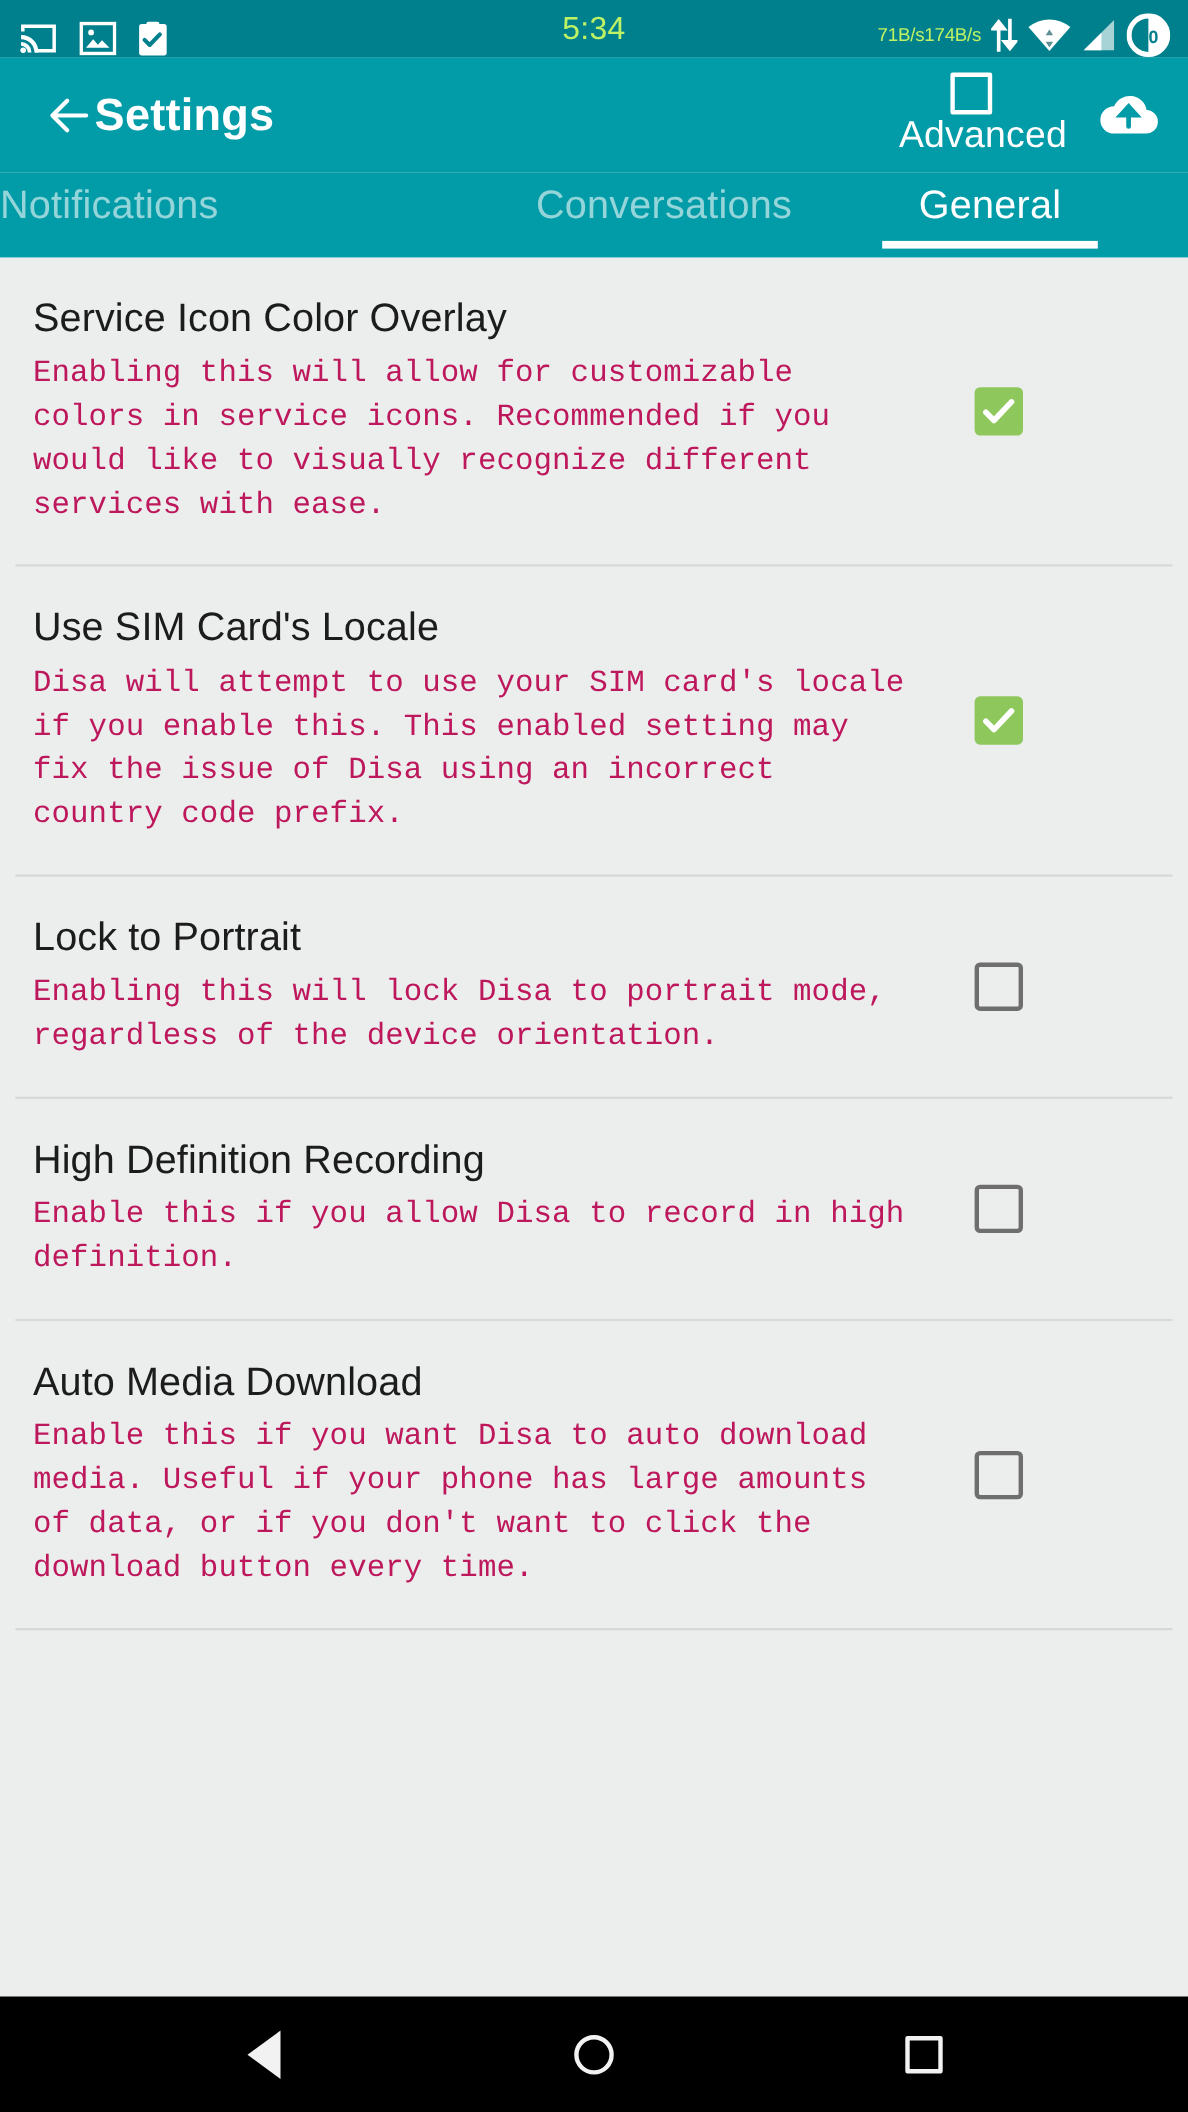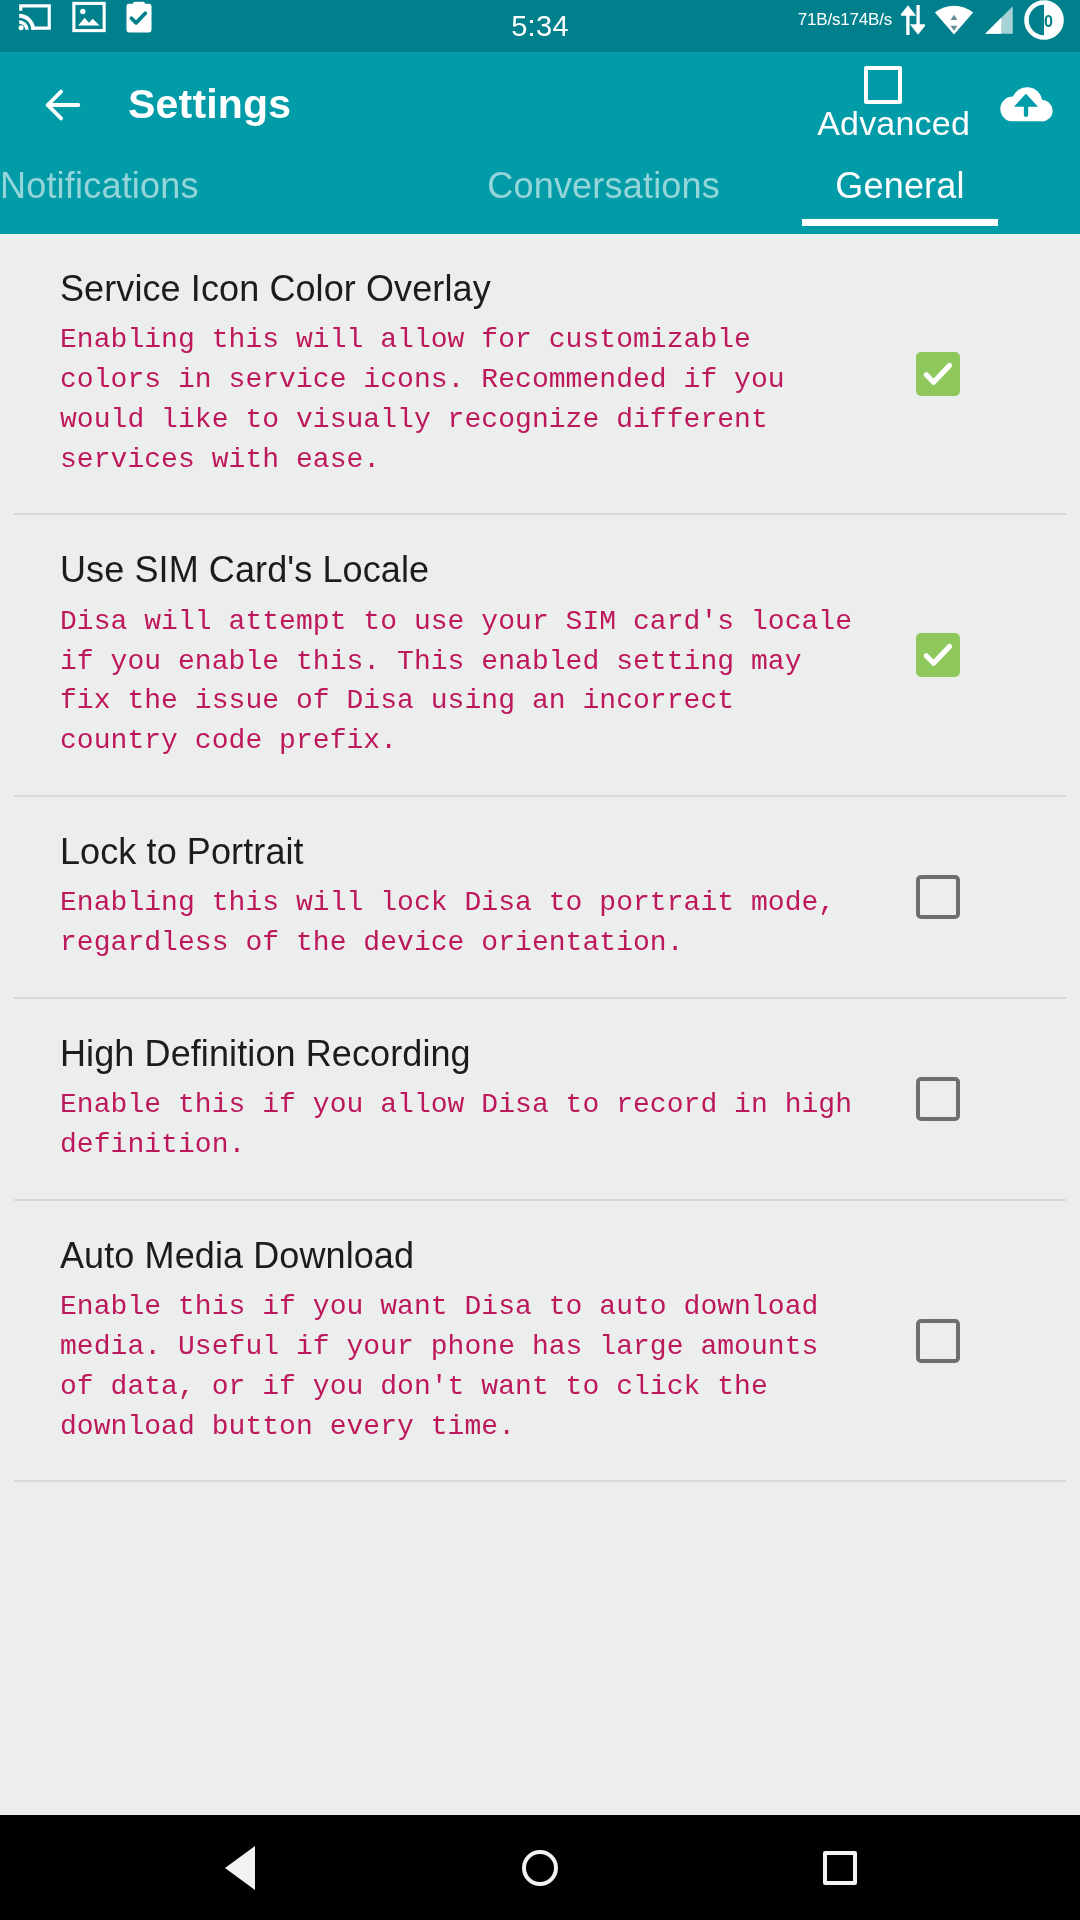"5:34" .statusbar { align-items: flex-start -> flex-end; color: #ffffff -> #bef264 }
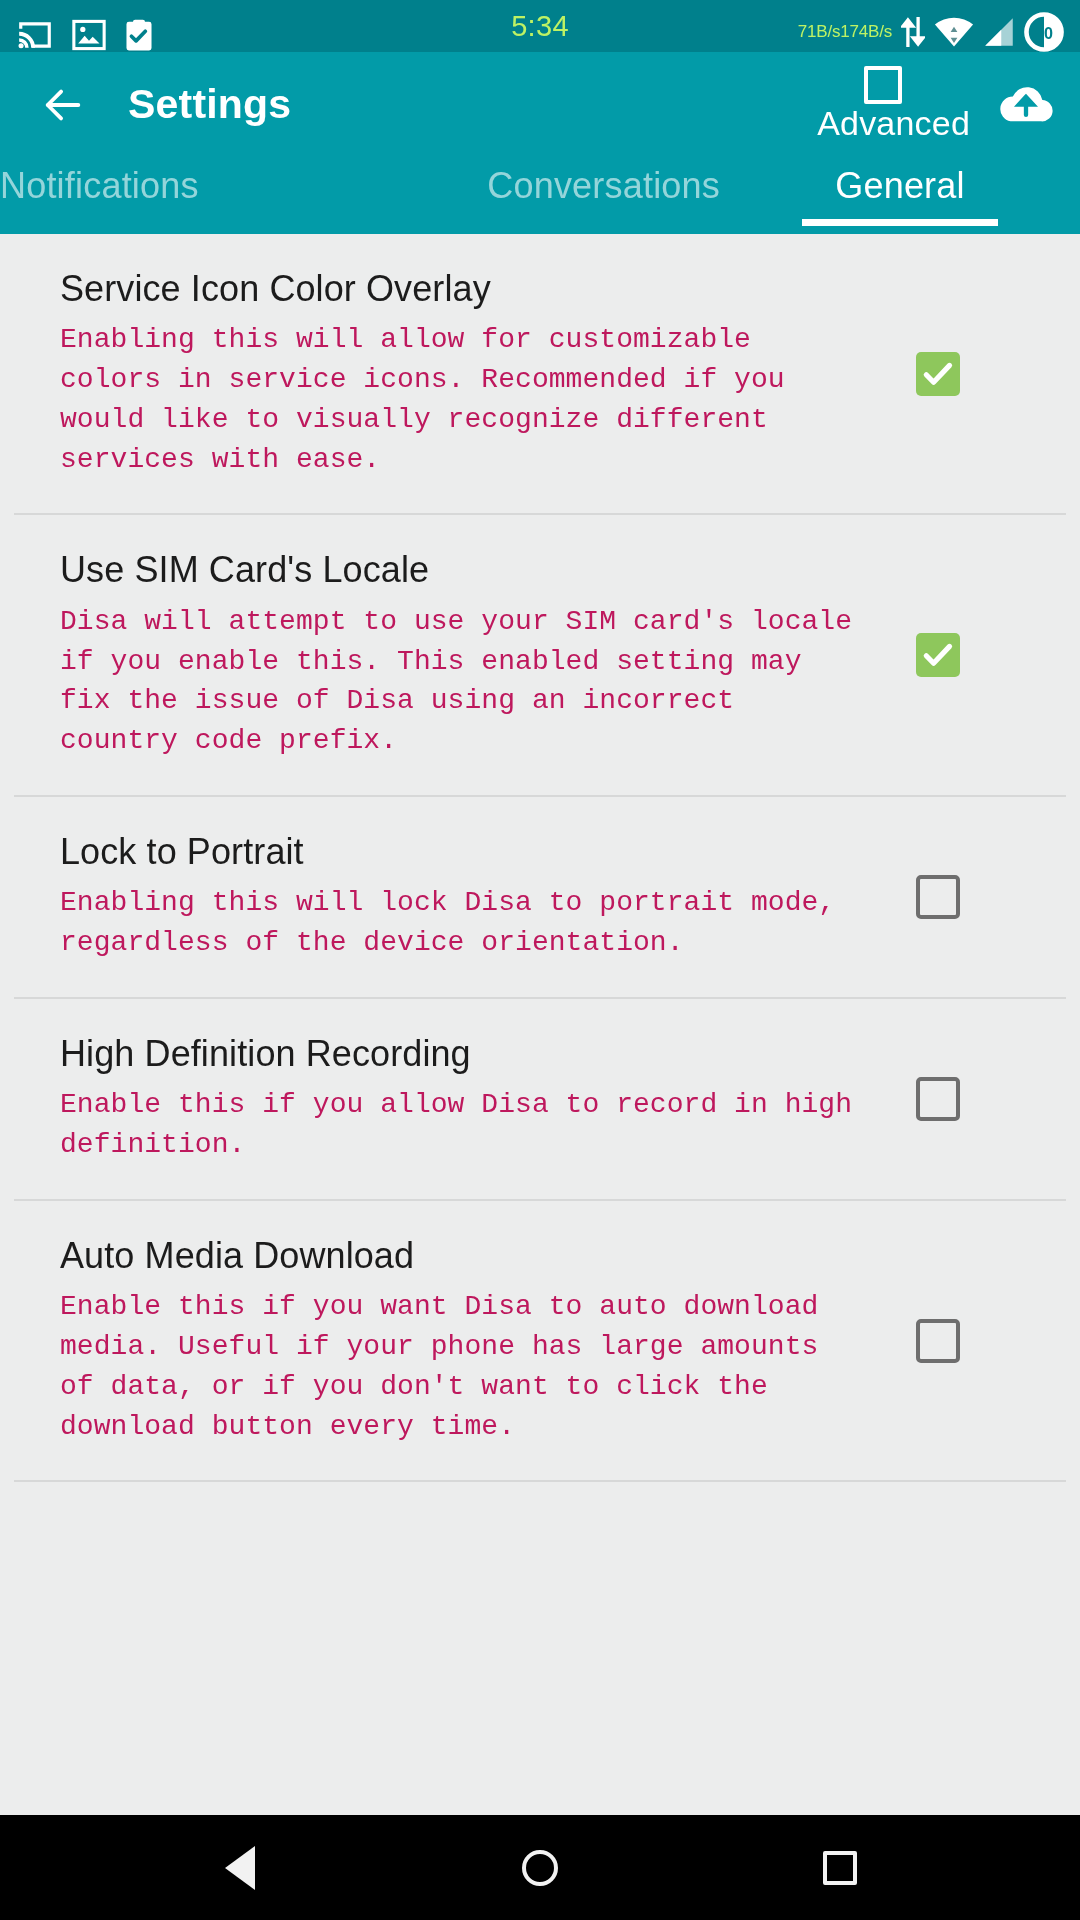"Settings" .toolbar-title { margin-left: 42px -> none }
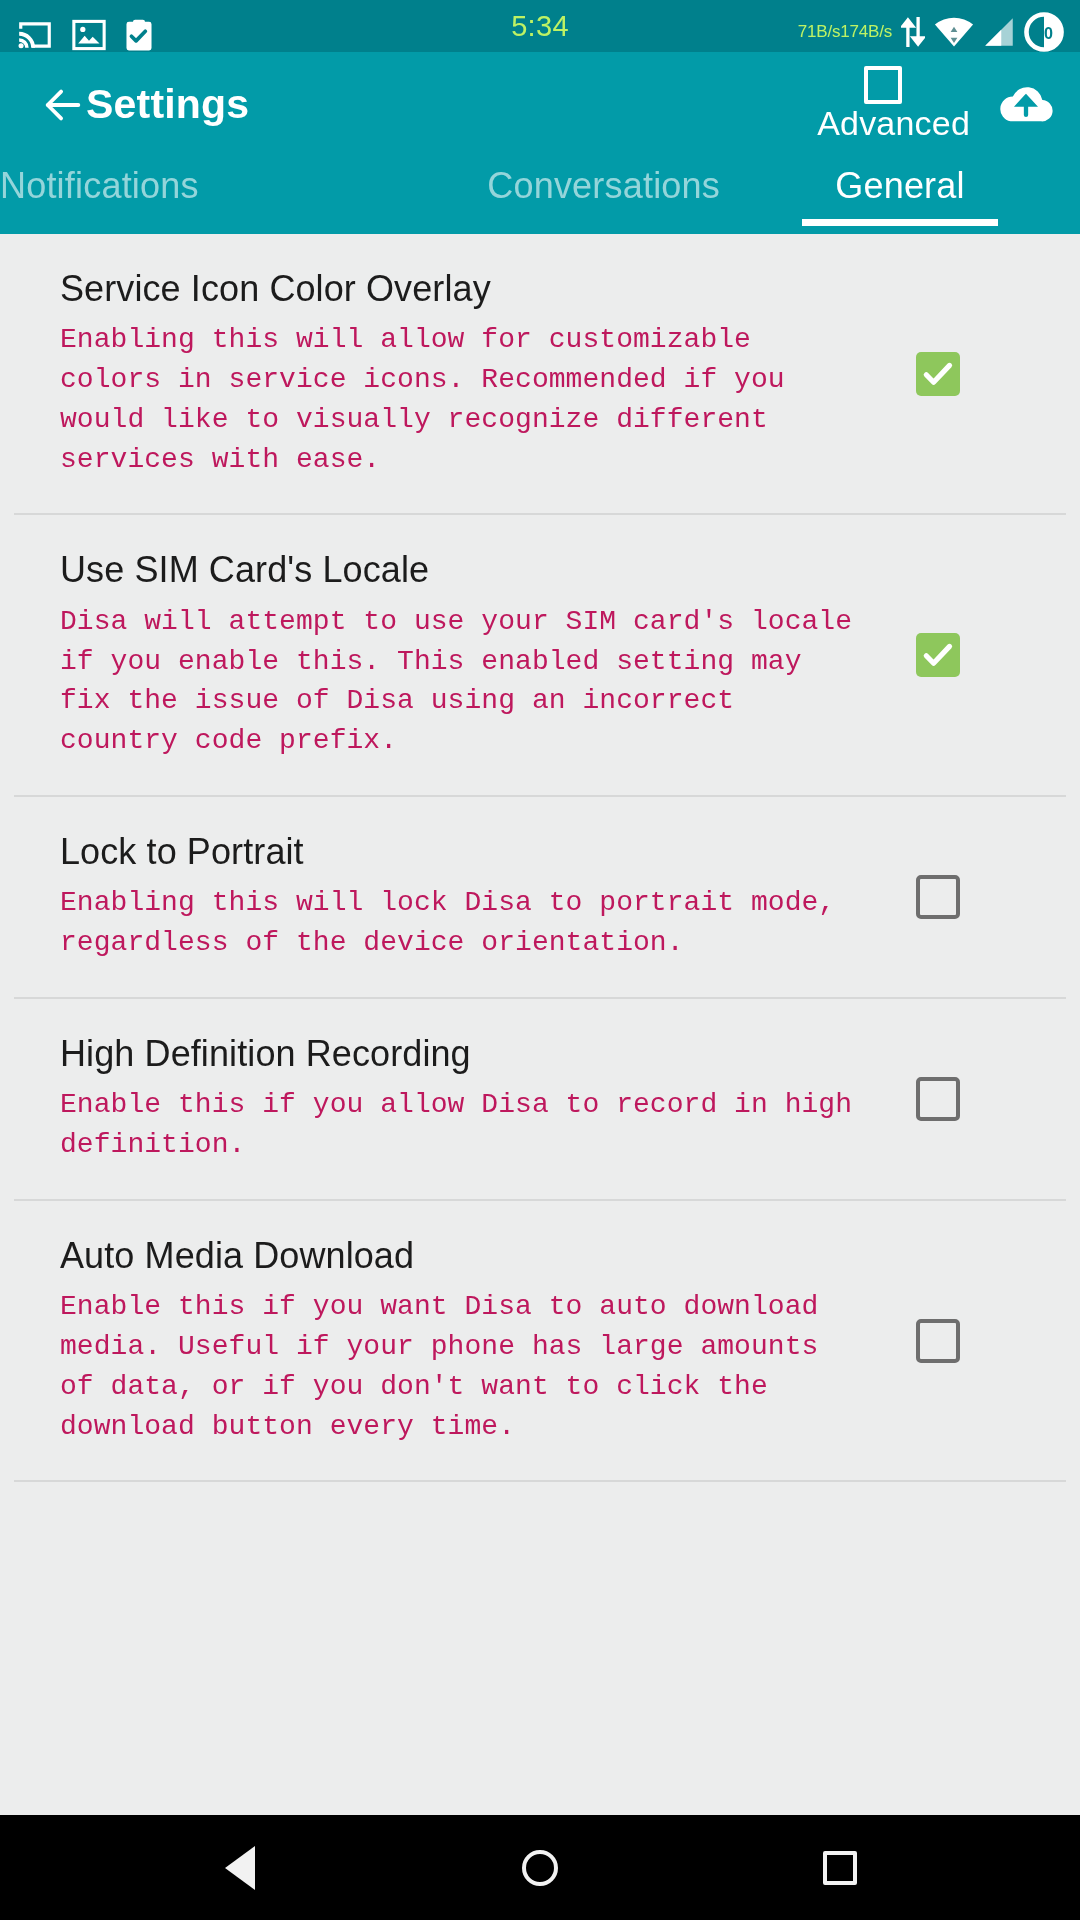"Service Icon Color Overlay" .pref-row { padding: 34px 34px 34px 60px -> 34px 34px 34px 30px }
